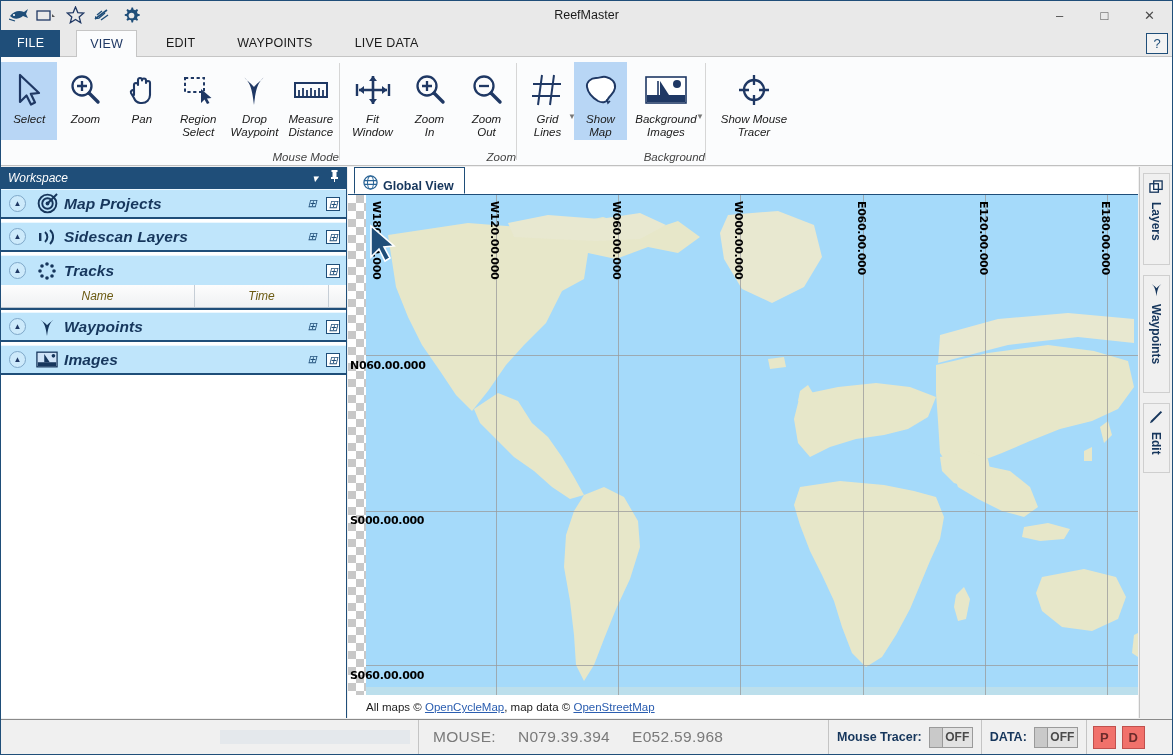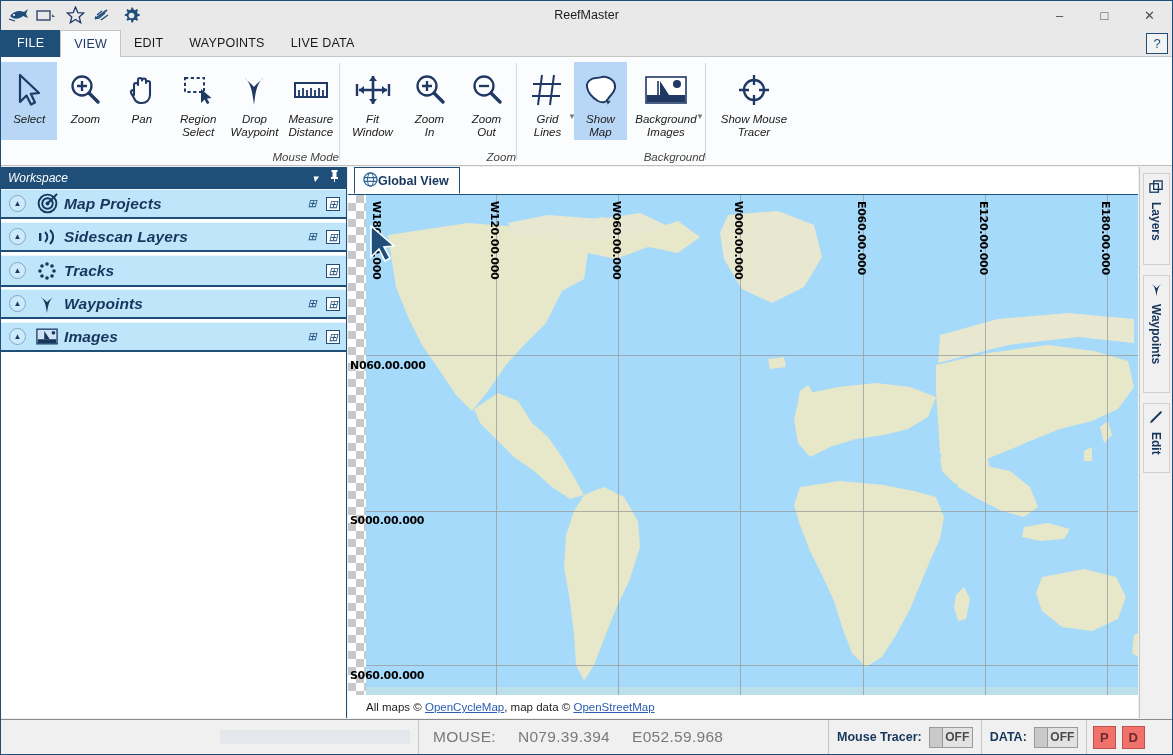"FILE" .tabs { gap: none -> 16px }
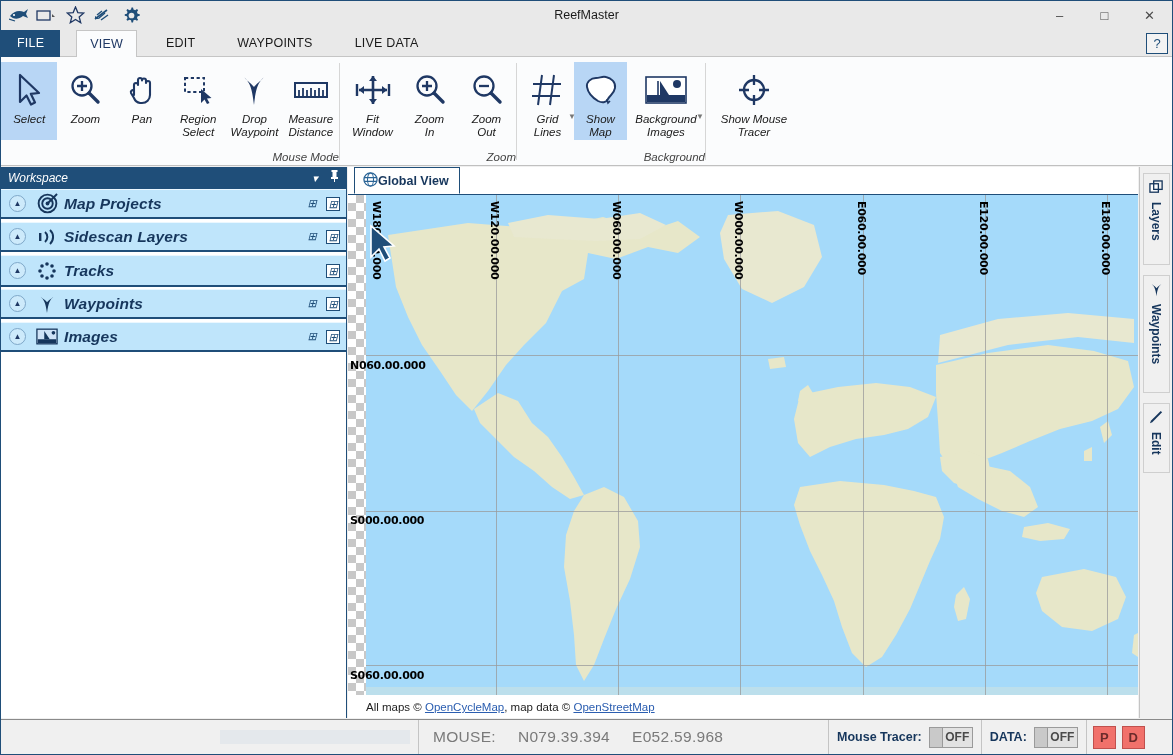"Global View" .doctab { align-items: center -> flex-end; gap: none -> 5px }
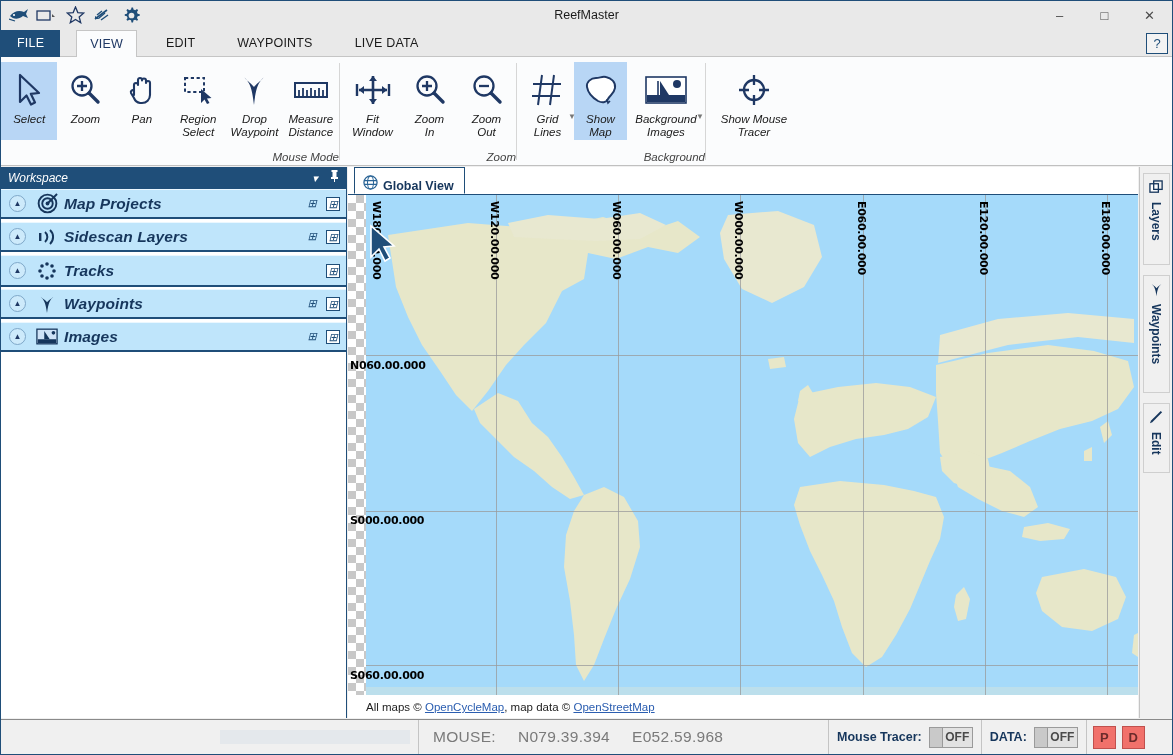"Name" div.colhdr { html: none -> <div> <div>Name</div> <div>Time</div> <div></div> </div> }
